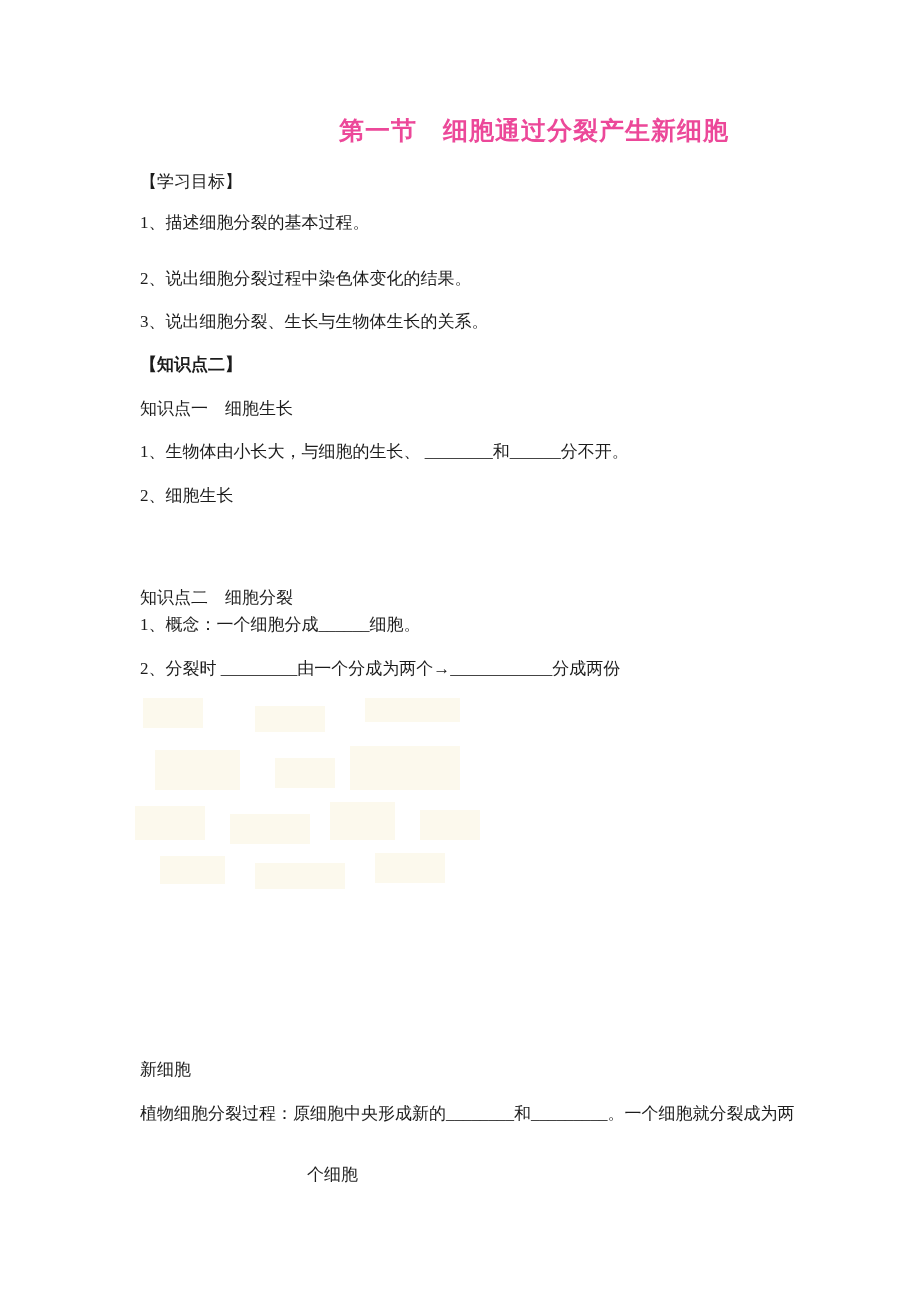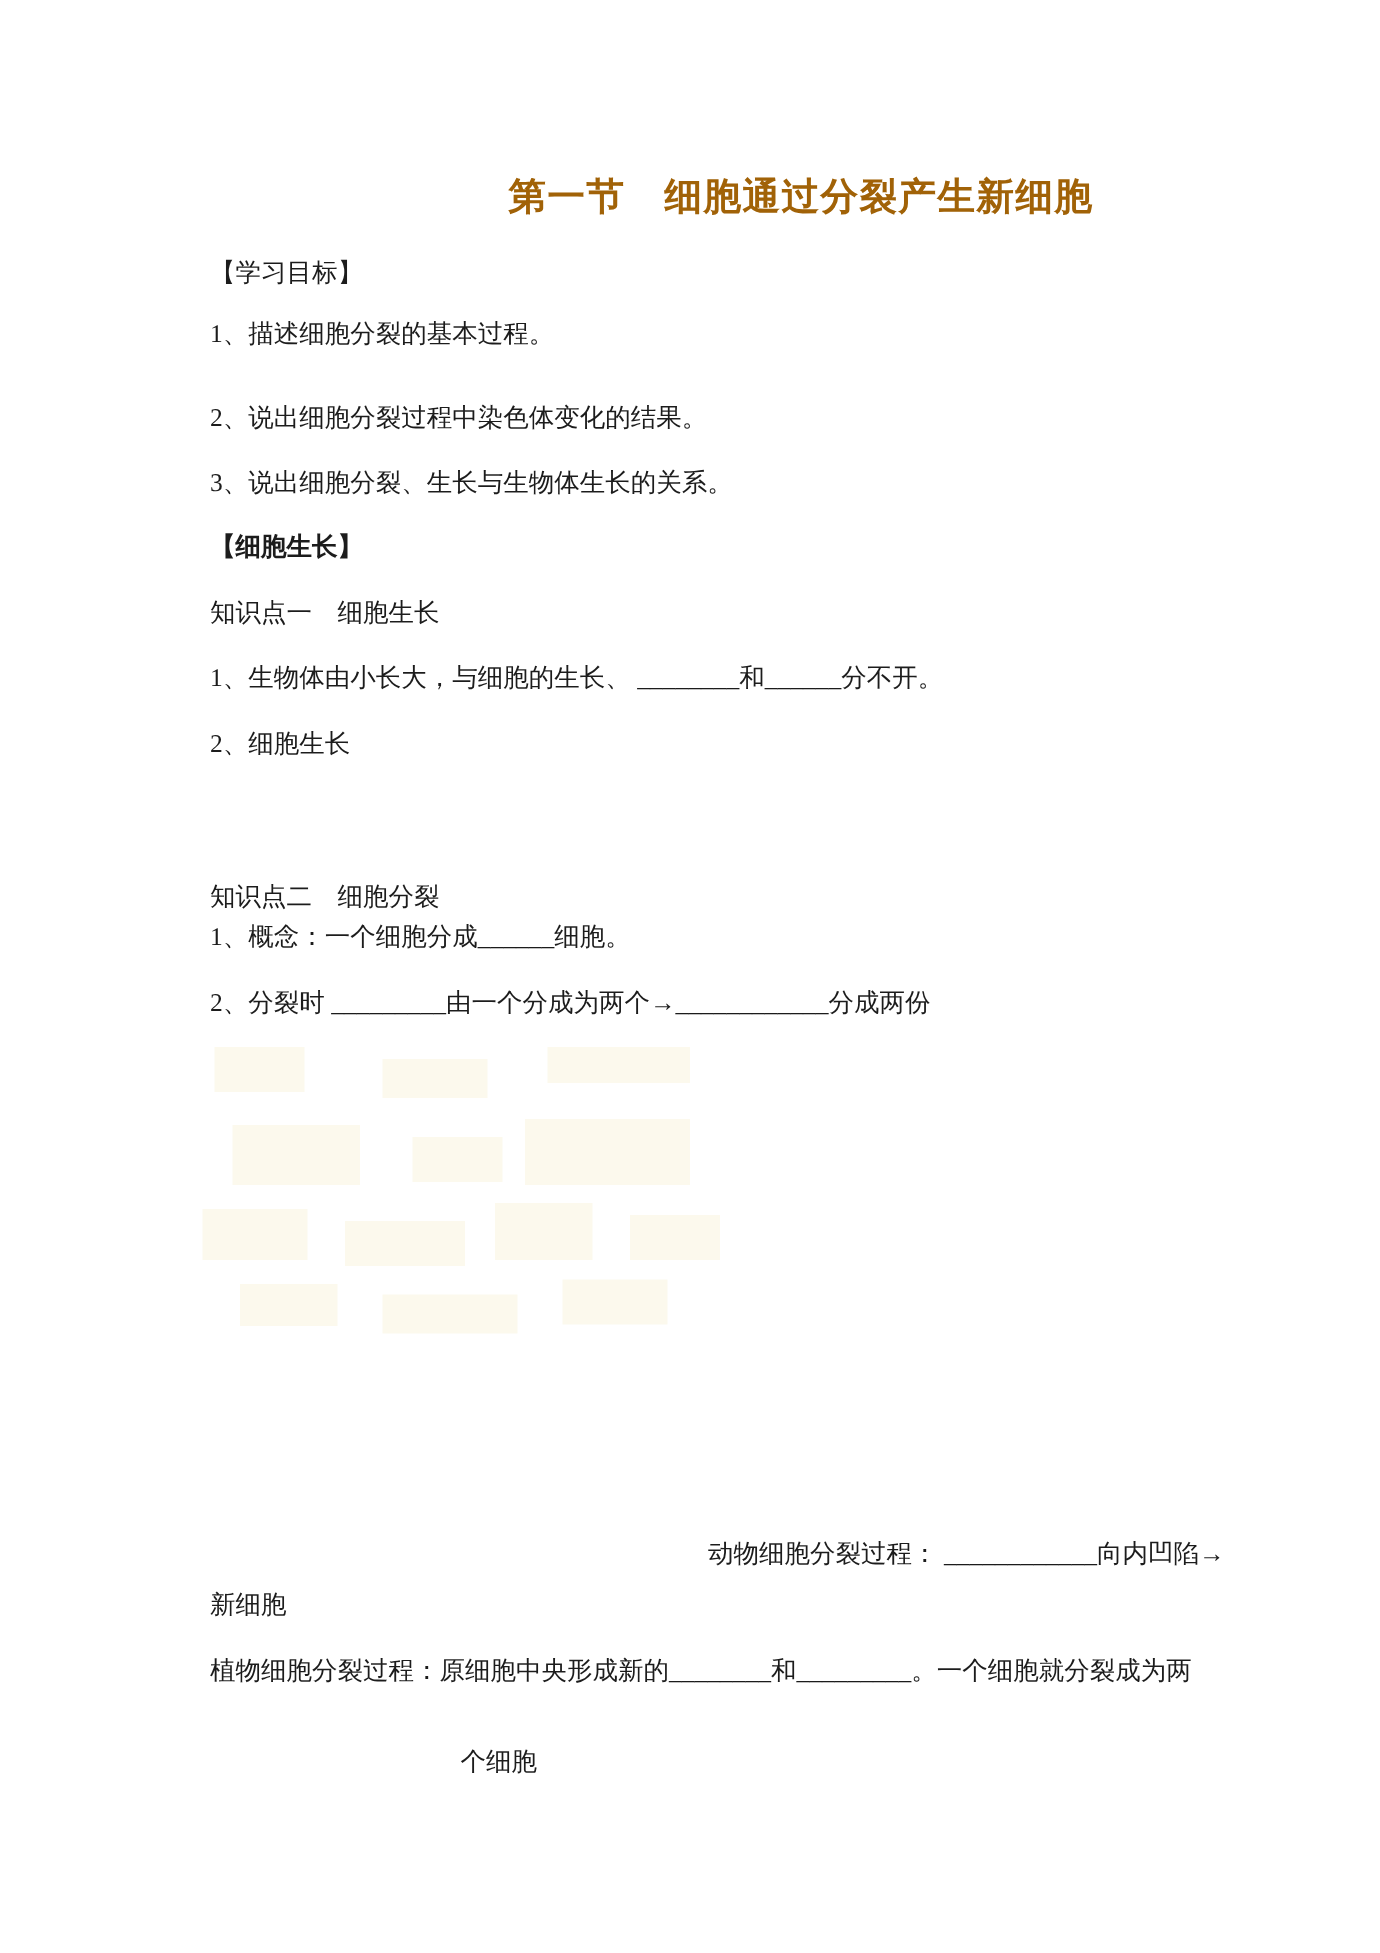"第一节 细胞通过分裂产生新细胞" div.title { color: #a16207 -> #ec4899 }
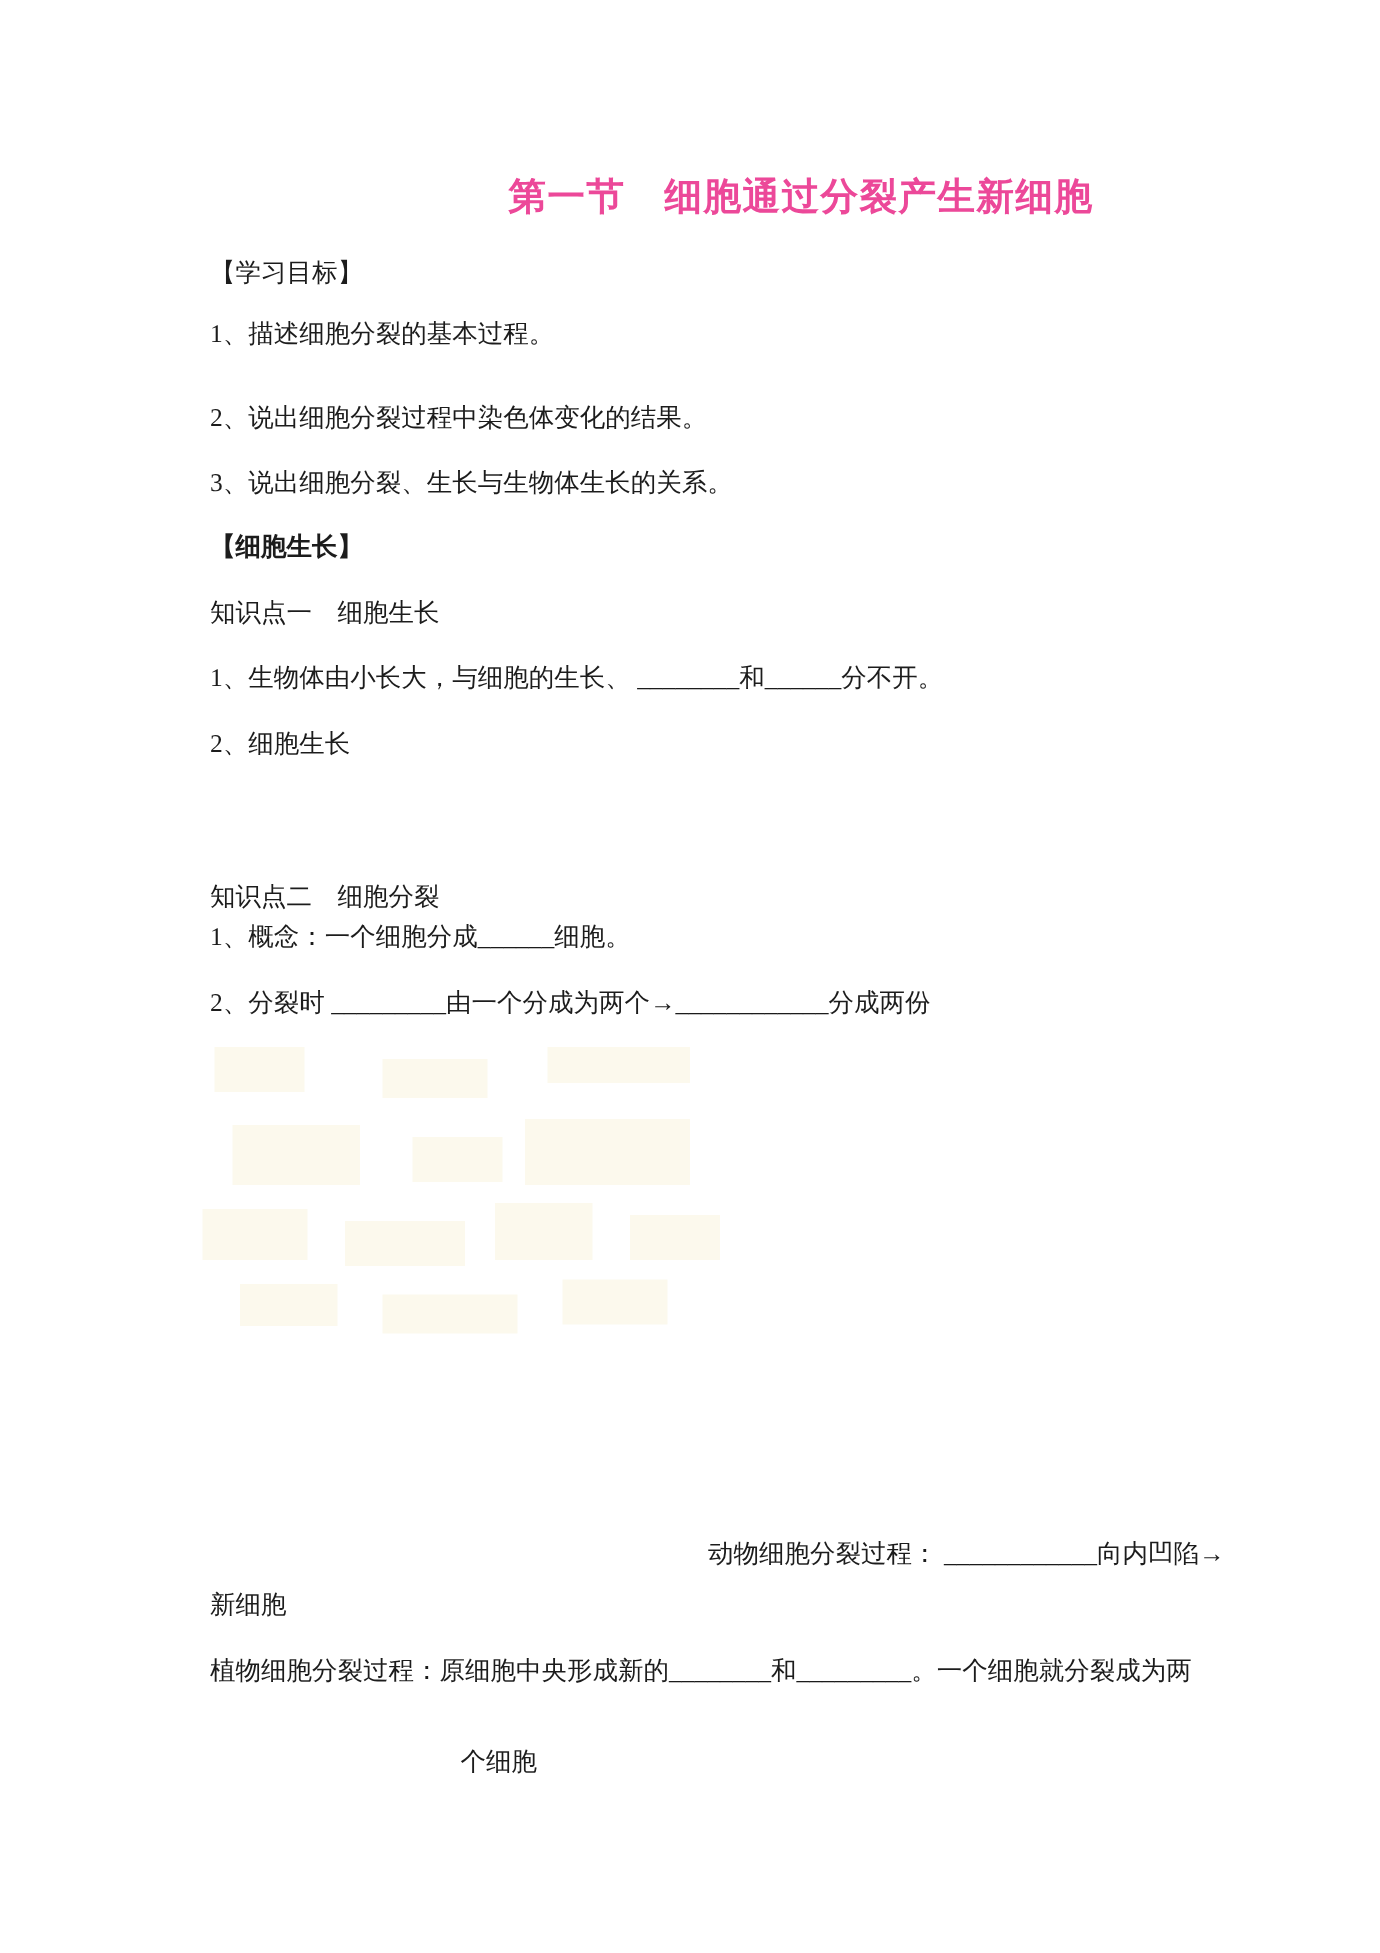"【细胞生长】" div.line { text: 细胞生长 -> 知识点二 }
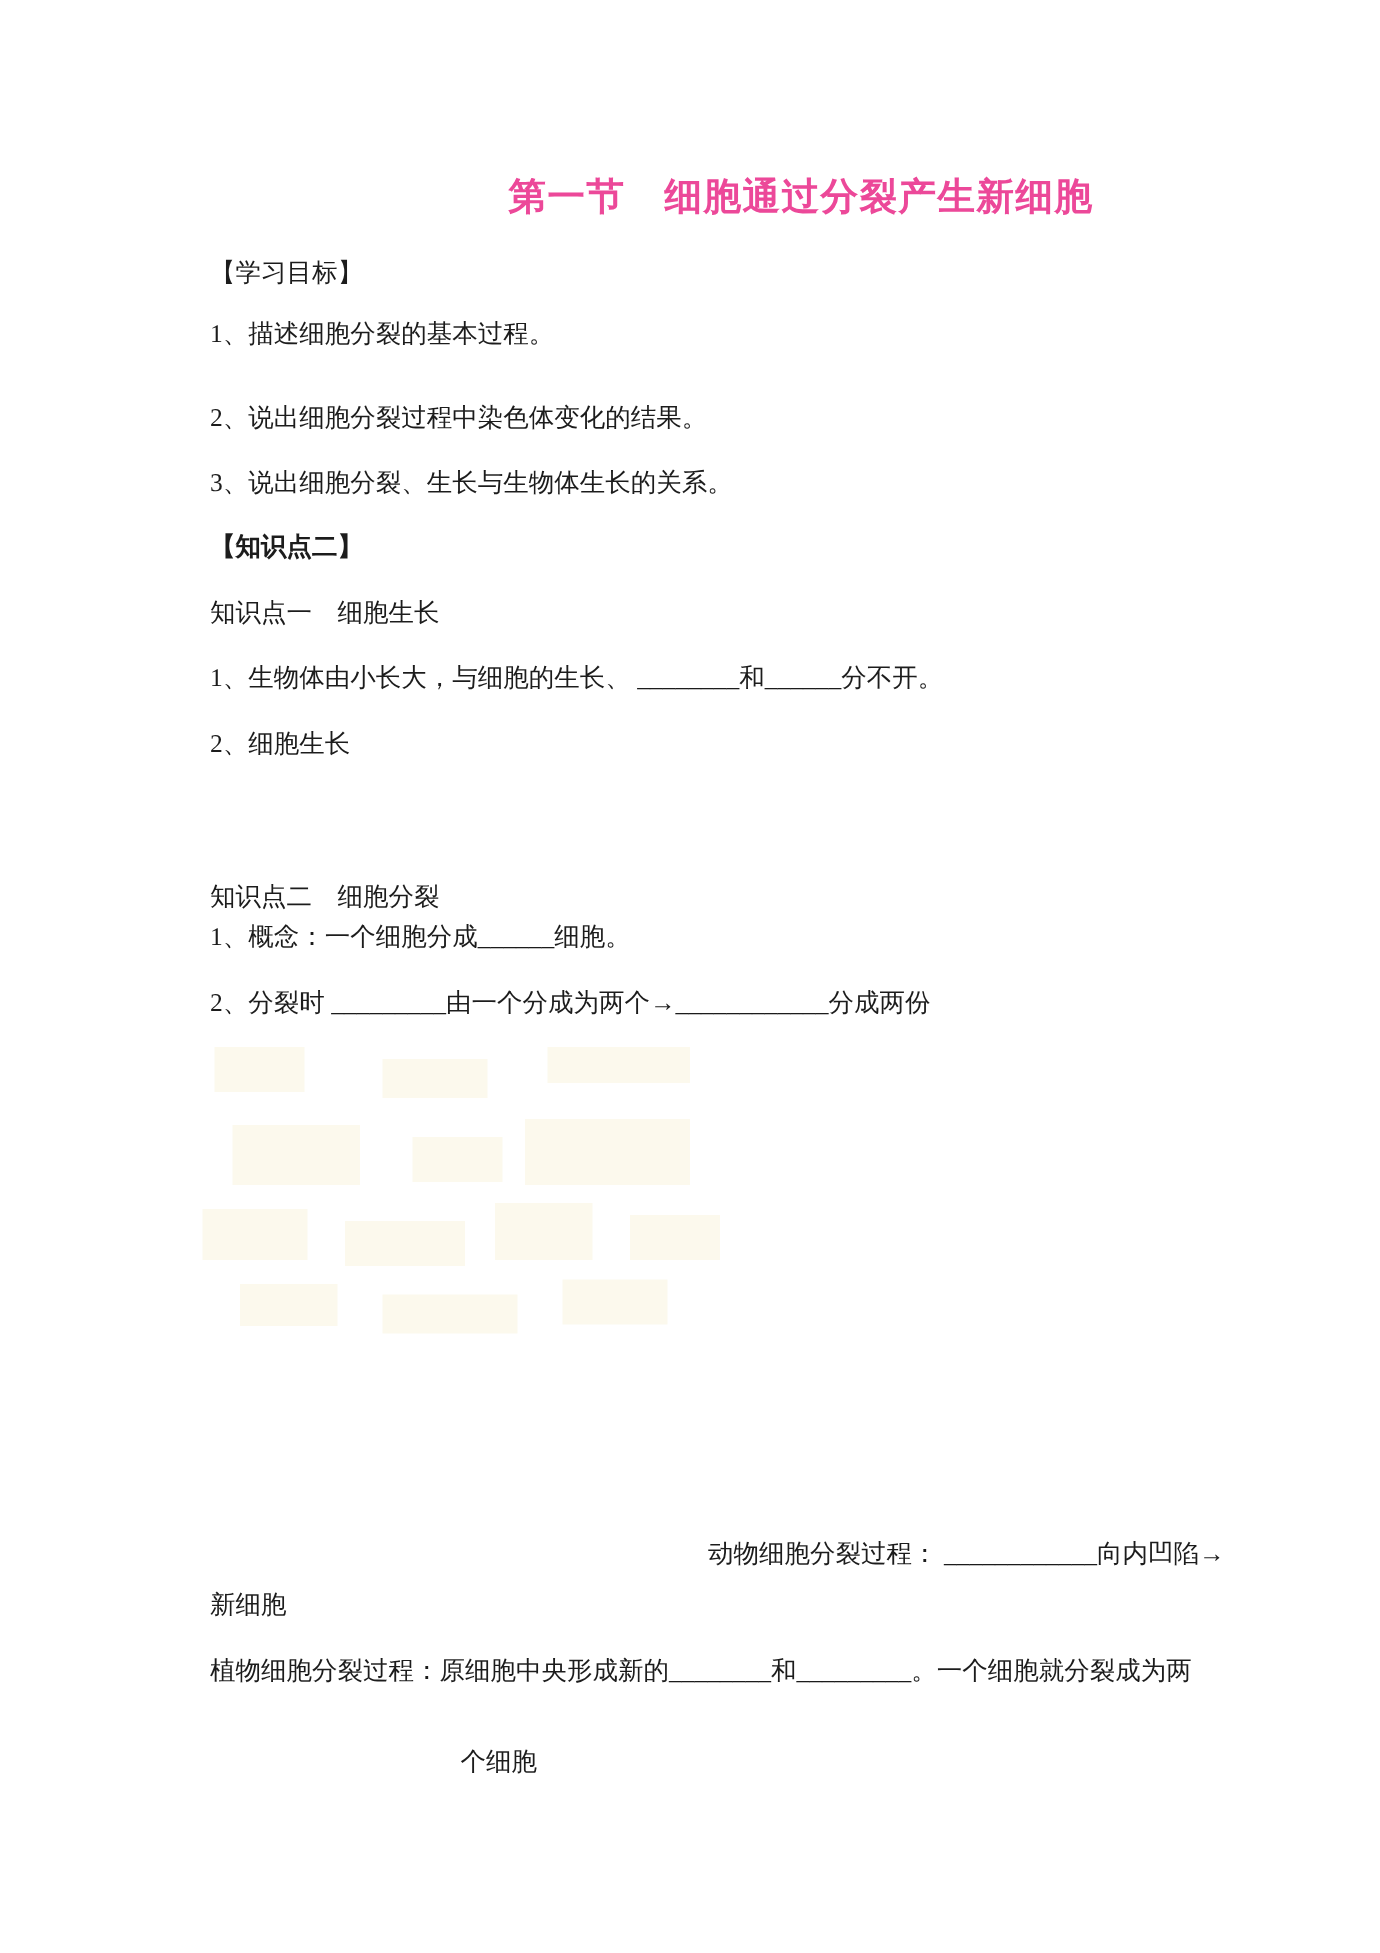"动物细胞分裂过程： ____________向内凹陷→" div.line { html: <div>动物细胞分裂过程： ____________向内凹陷→</div> -> none }
